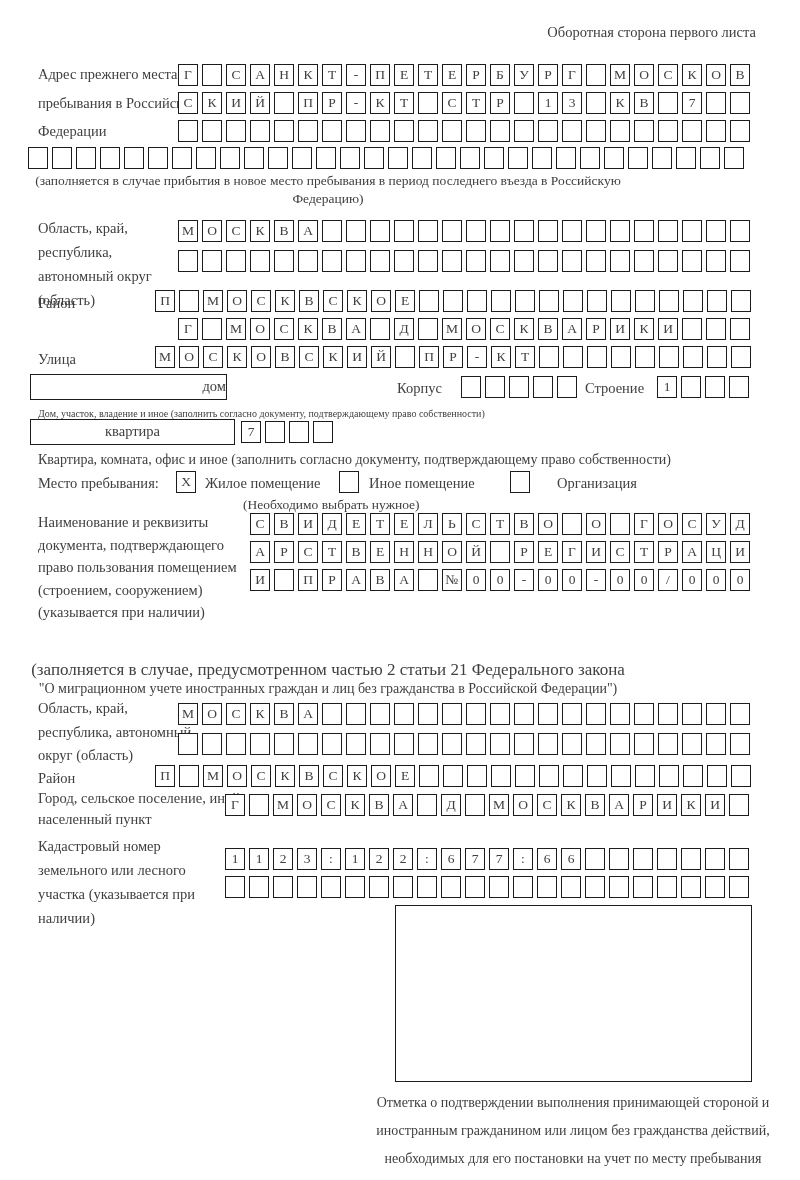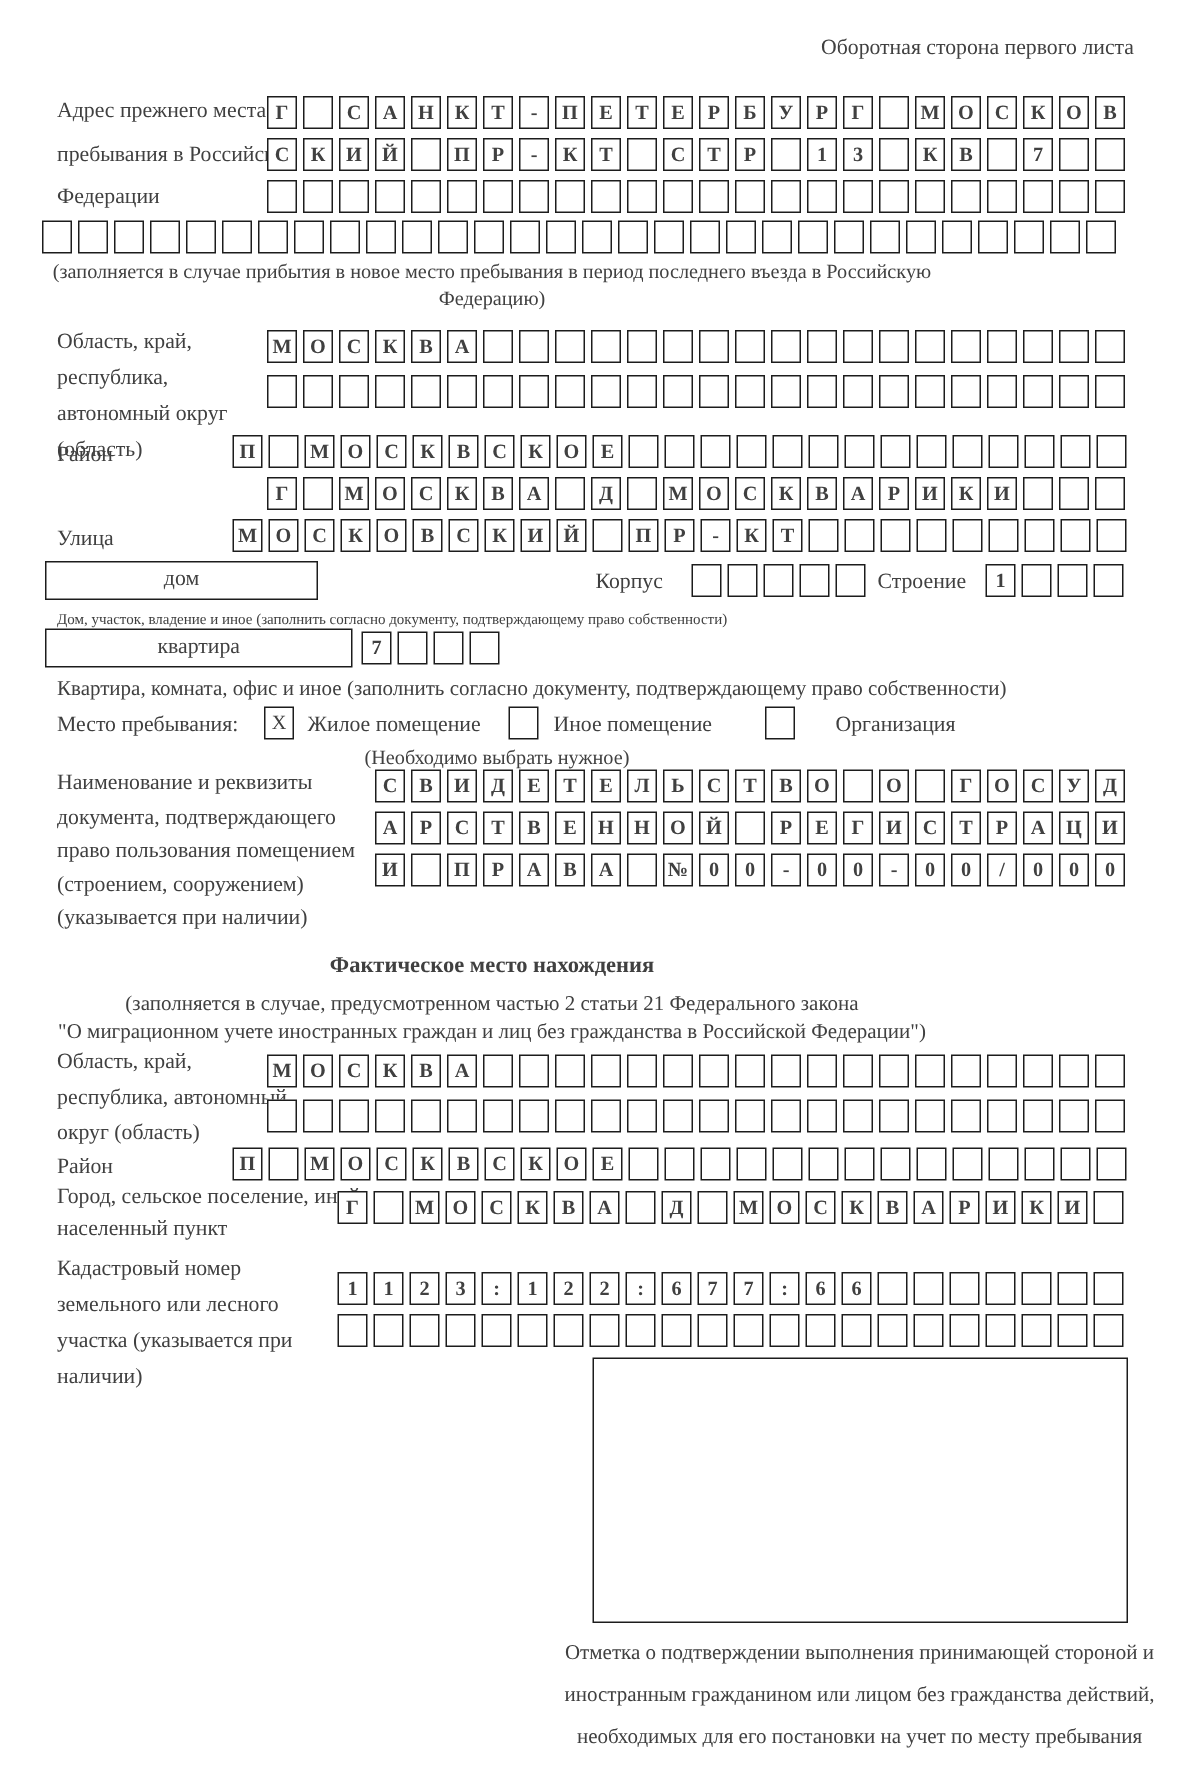"Г С А Н К" .cboxes { font-weight: bold -> none }
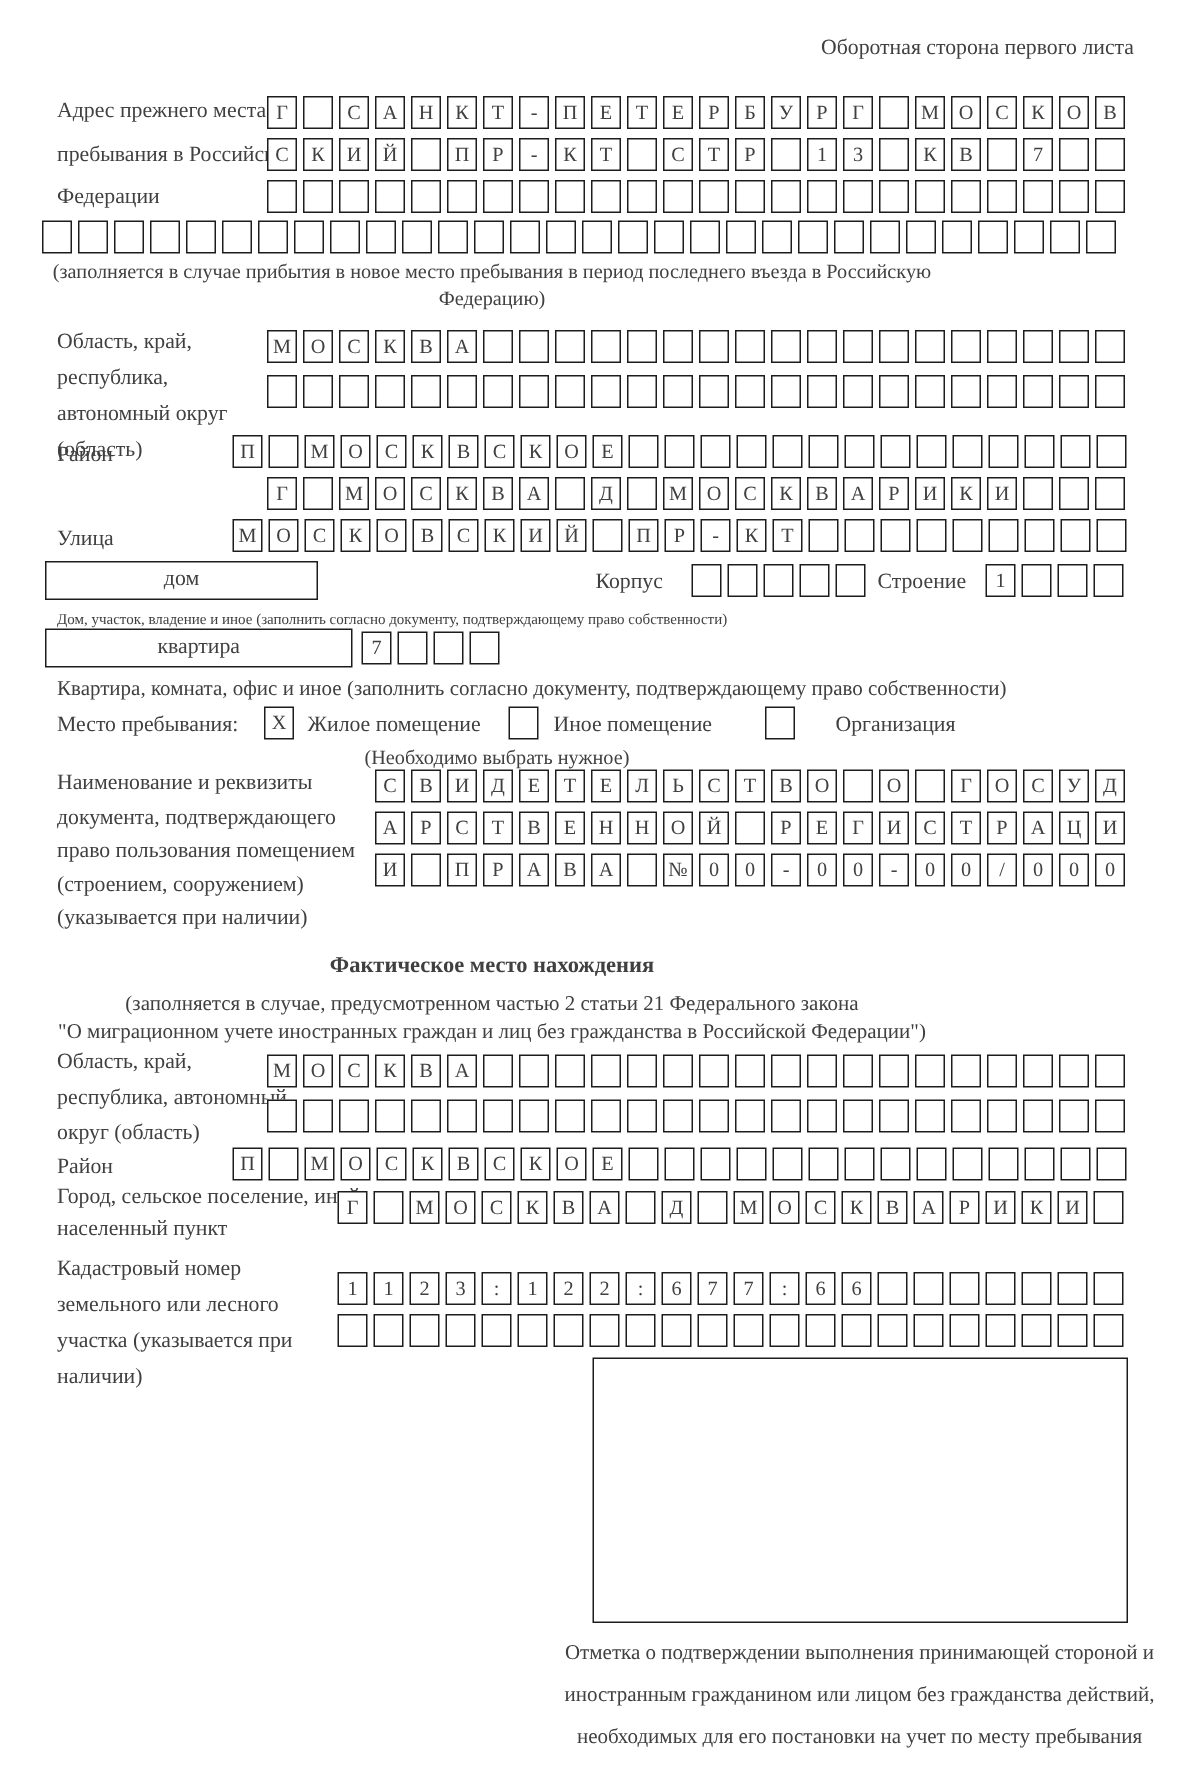"дом" div.abs { text-align: none -> right; width: 182px -> 197px }
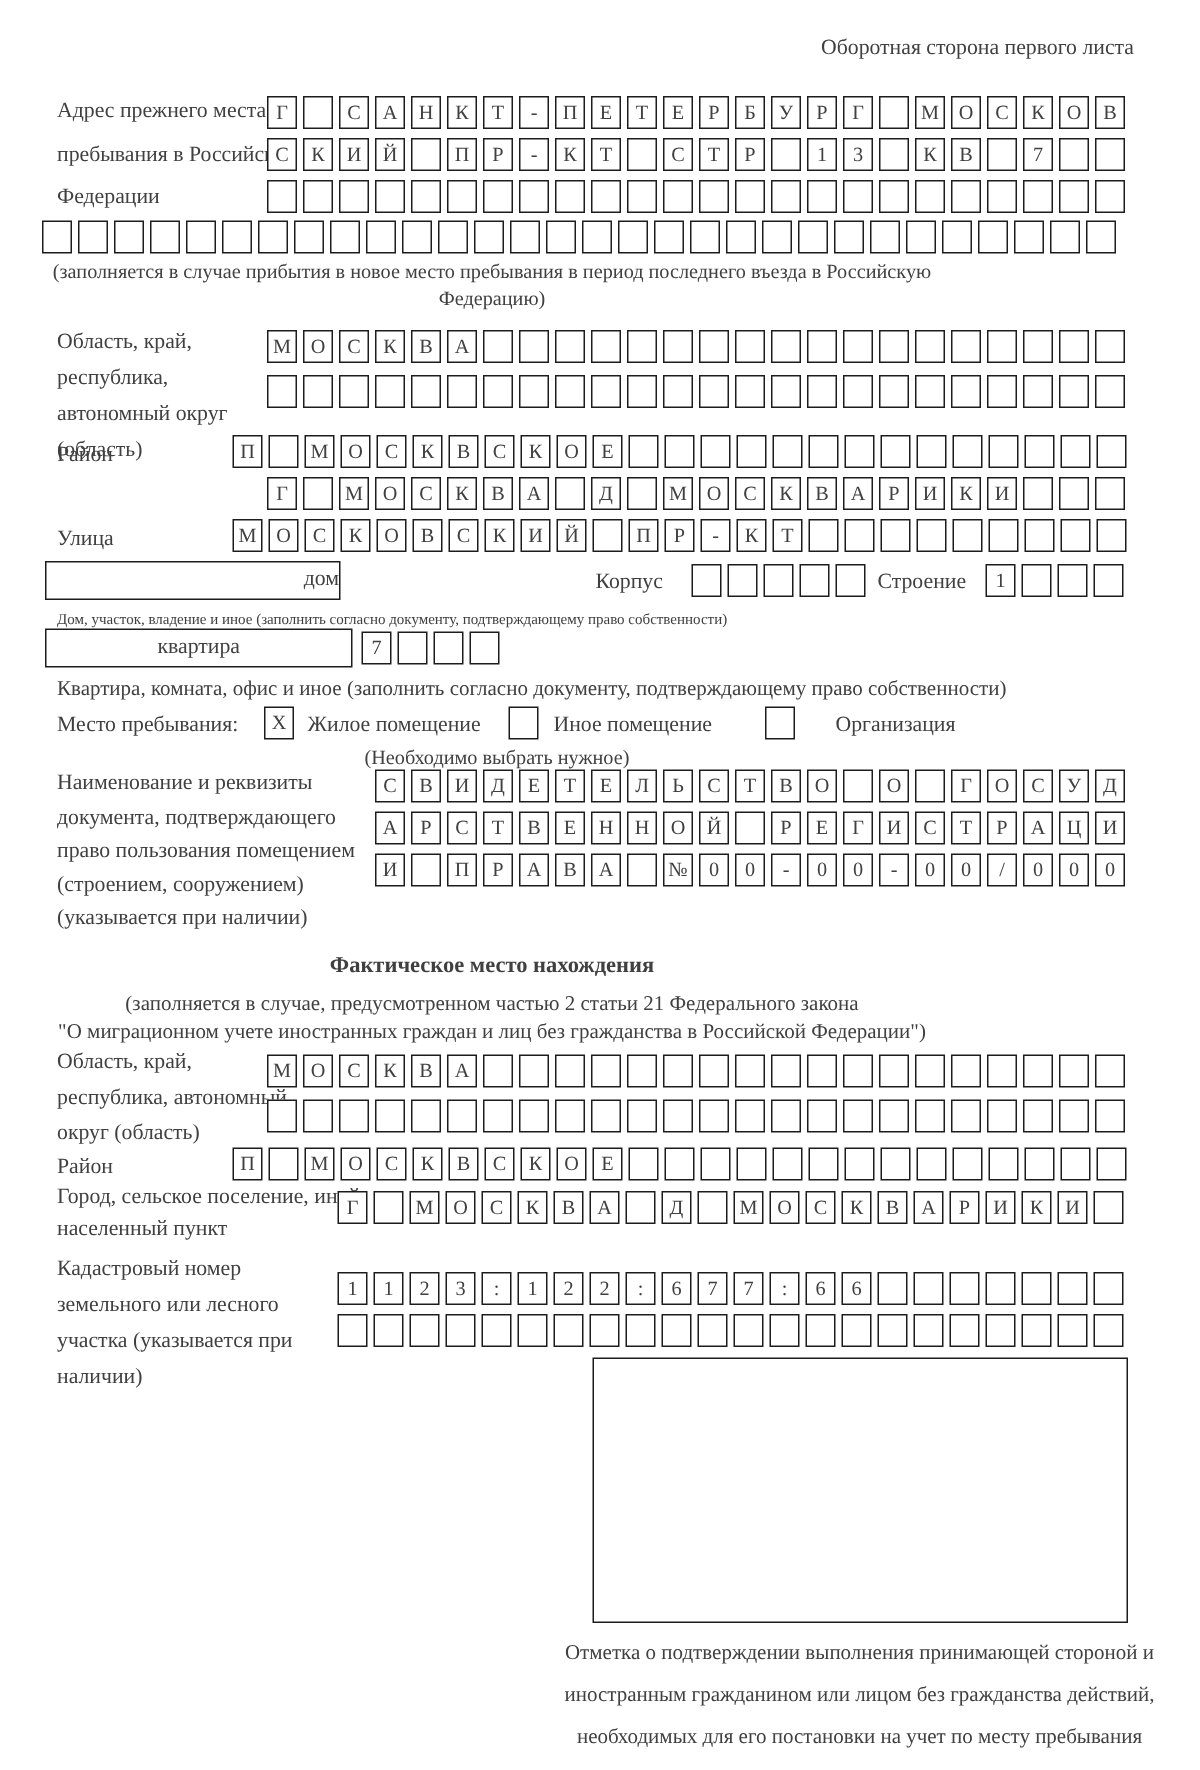"Фактическое место нахождения" div.abs { html: <div>Фактическое место нахождения</div> -> none }
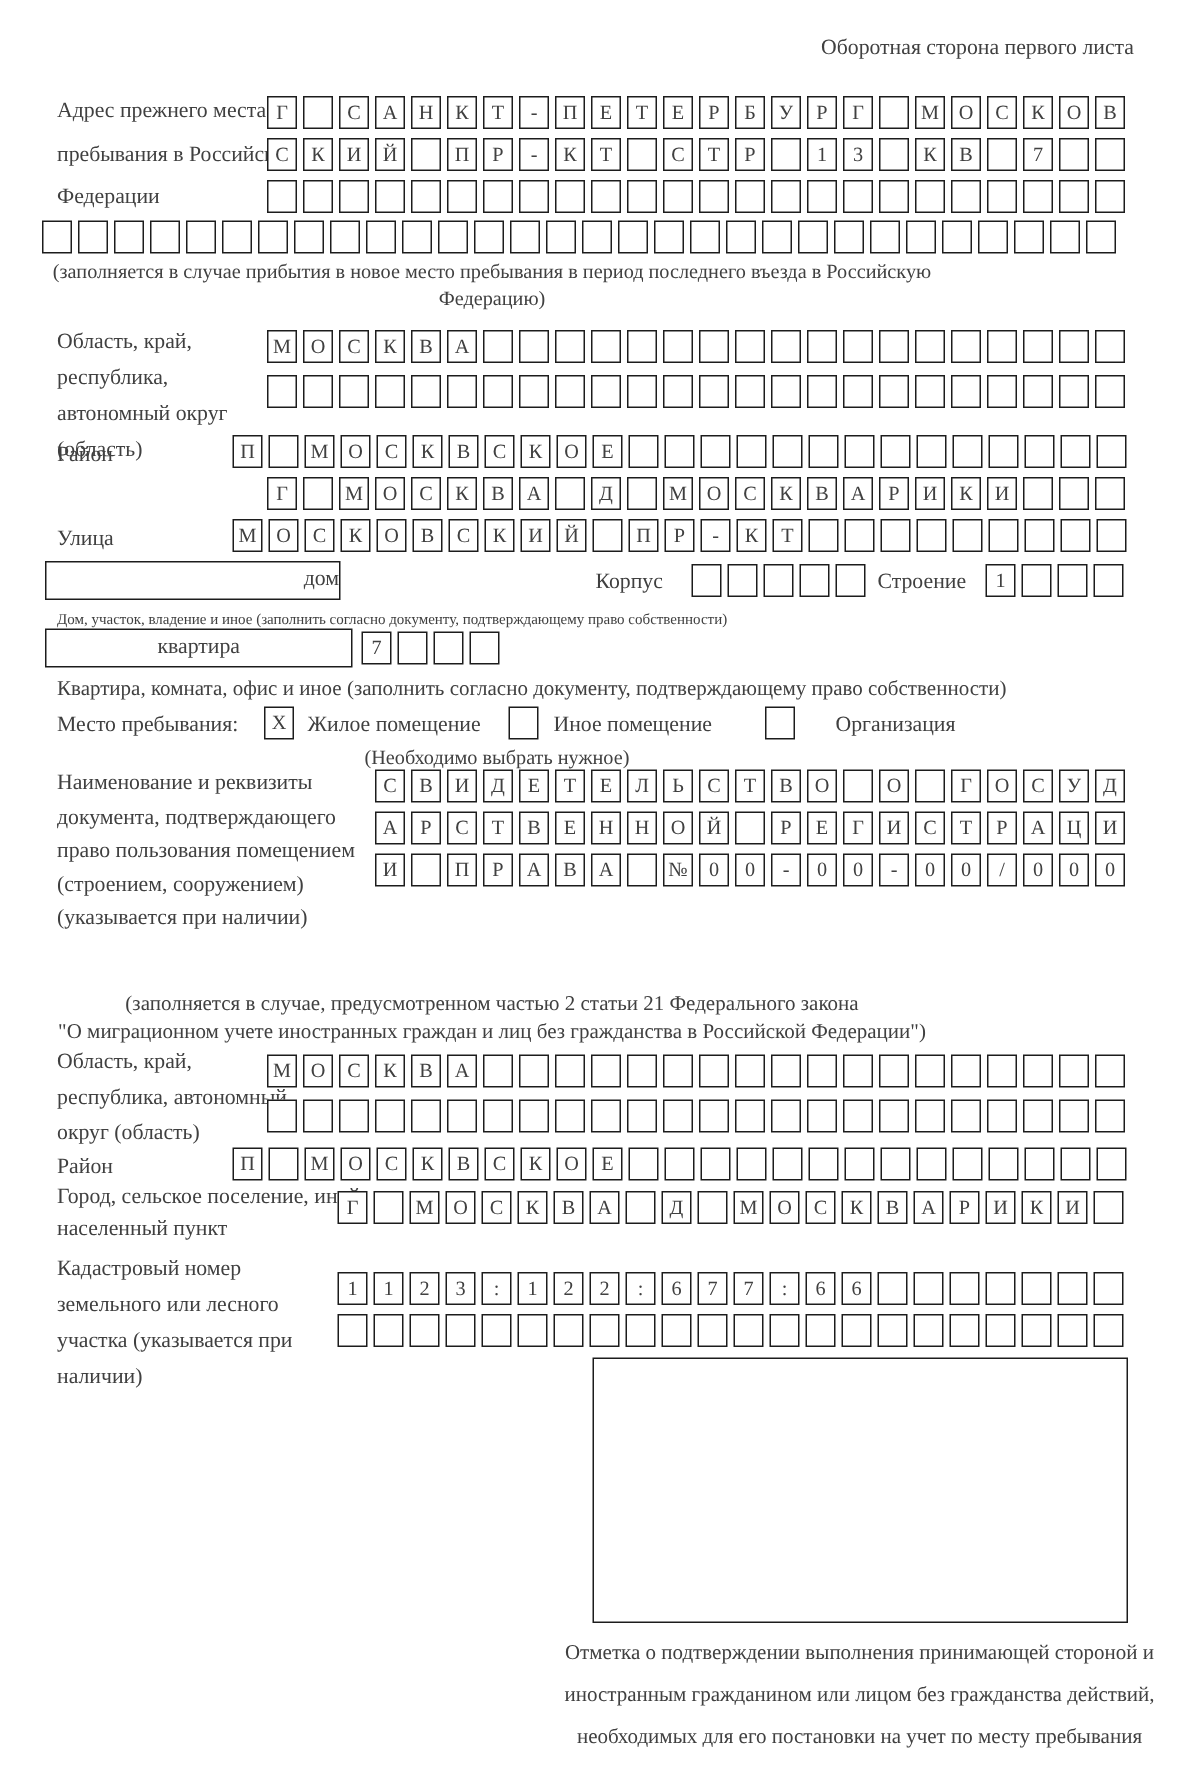"(заполняется в случае, предусмотренном" div.abs { font-size: 14px -> 17px }
